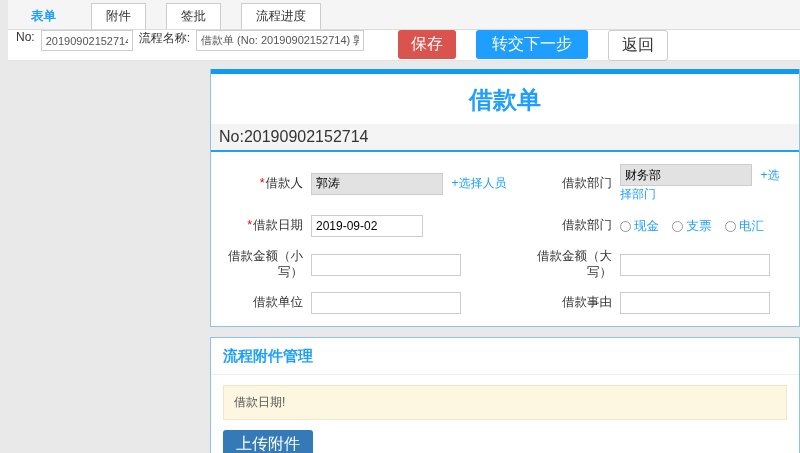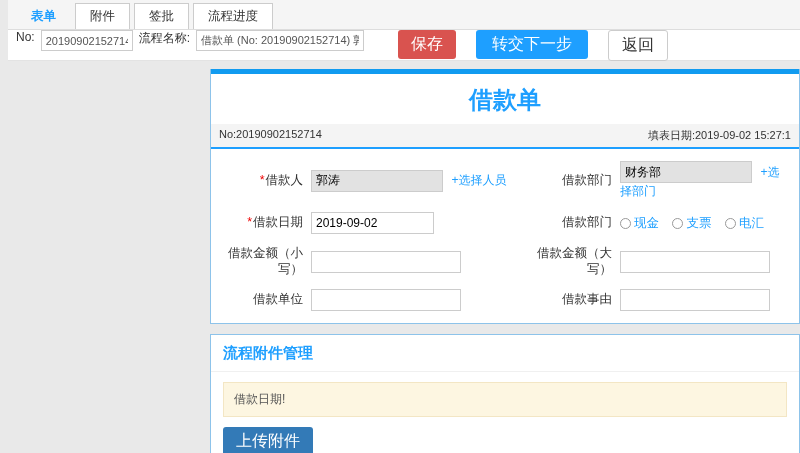"表单" .tabbar { gap: 4px -> 20px }
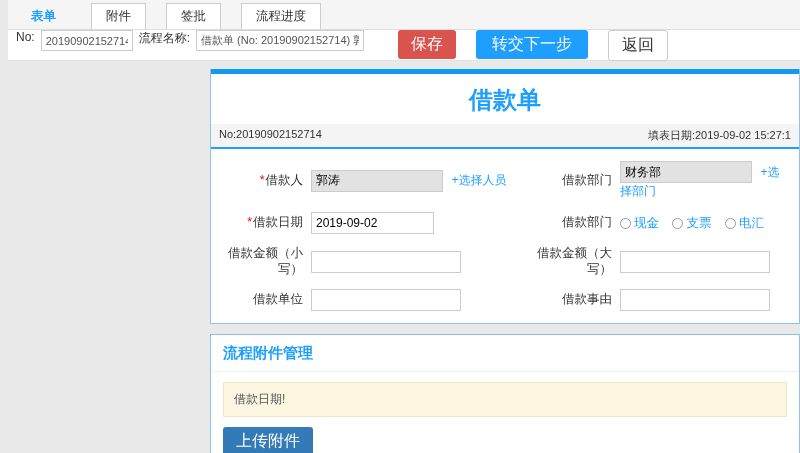"No:20190902152714" .info-bar { font-size: 11px -> 16px }
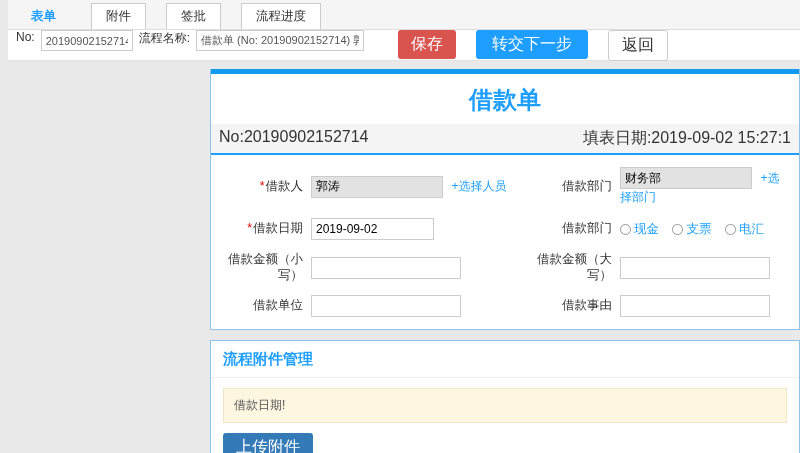"填表日期:2019-09-02 15:27:1" span { html: <span>填表日期:2019-09-02 15:27:1</span> -> none }
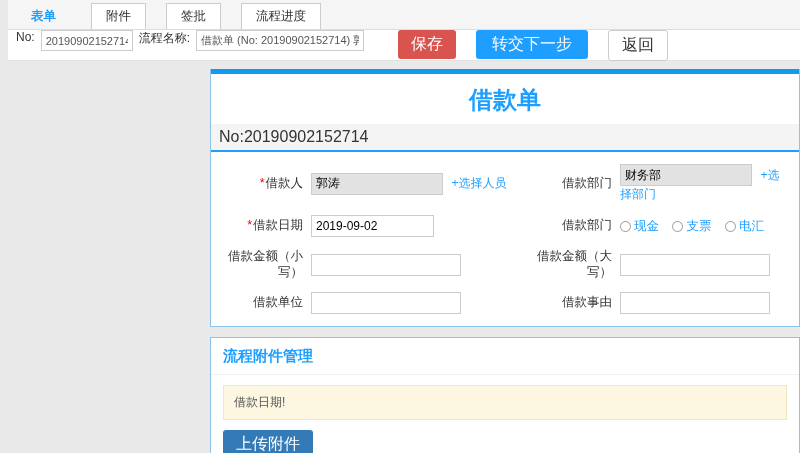"2019-09-02" .txt.date { width: 123px -> 112px }
